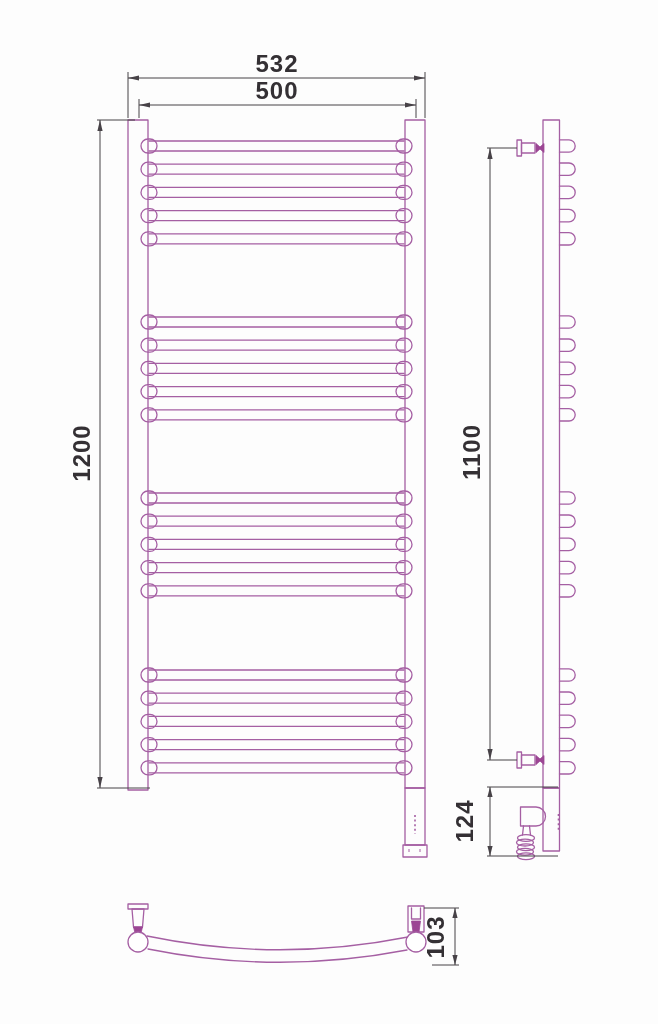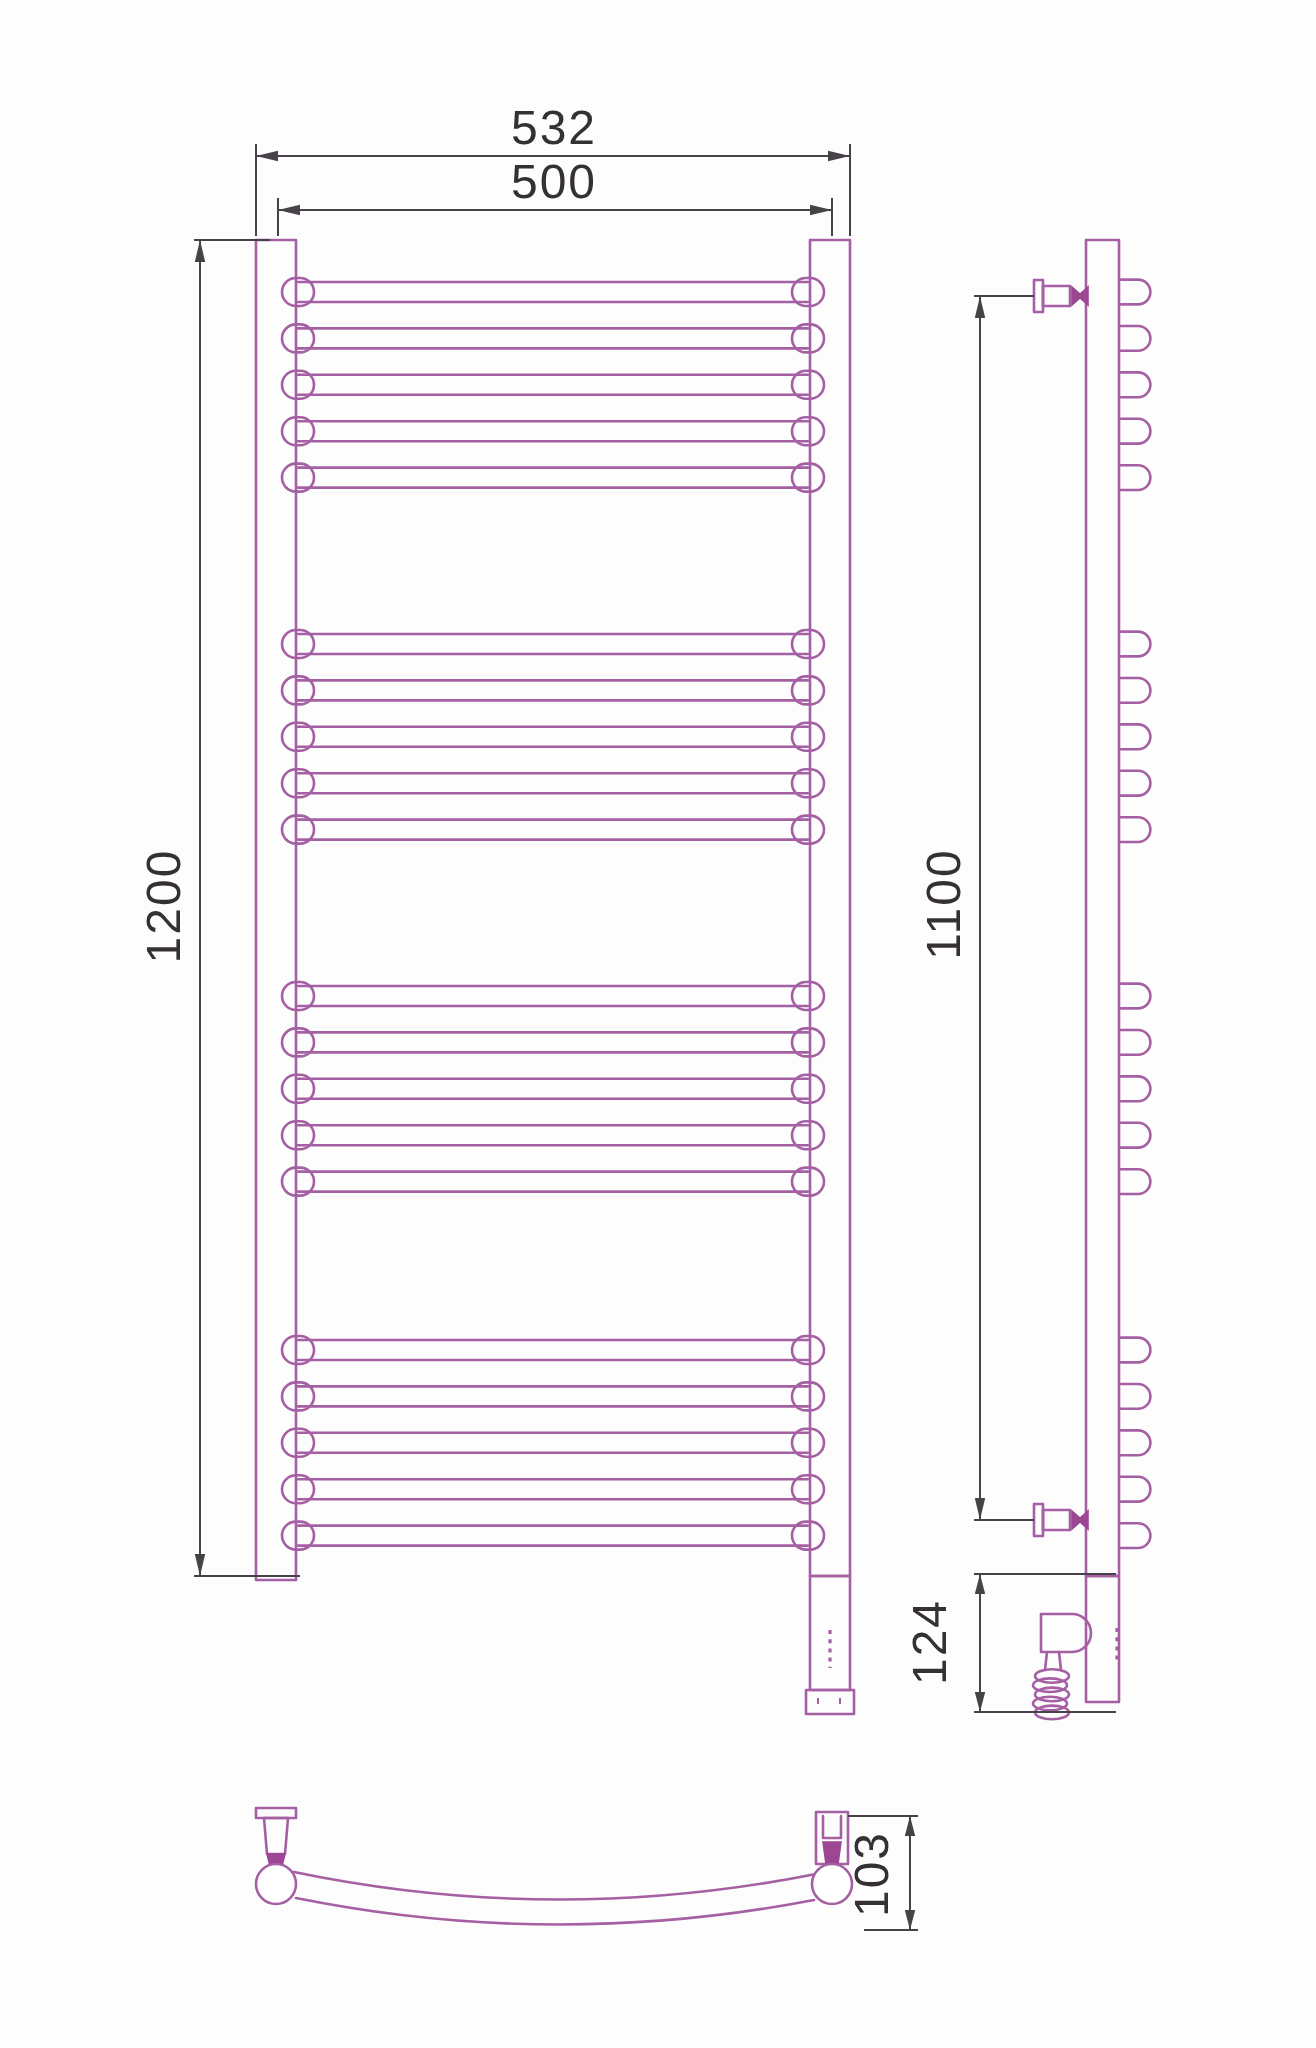"532" .stage { font-weight: none -> bold }
